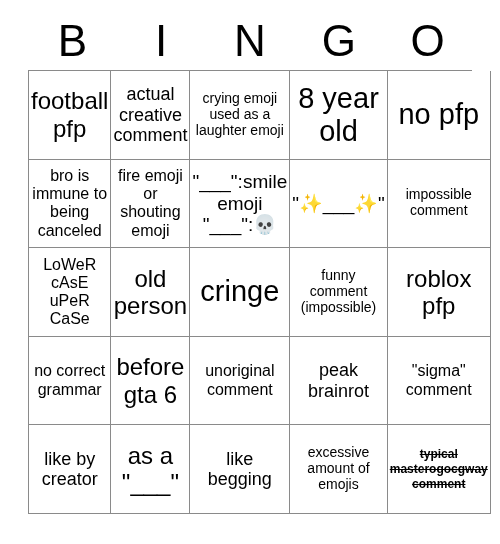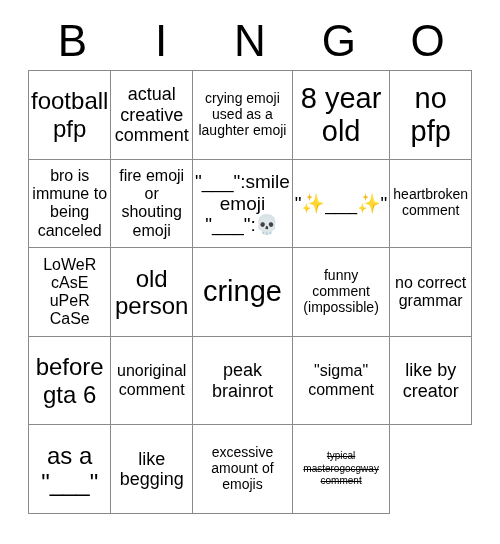"heartbroken comment" span.txt { text: heartbroken -> impossible }
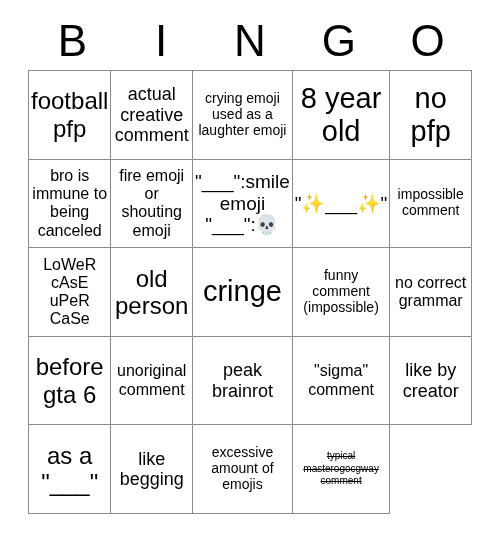"roblox pfp" div.cell { html: none -> <div> <span>roblox pfp</span> </div> }
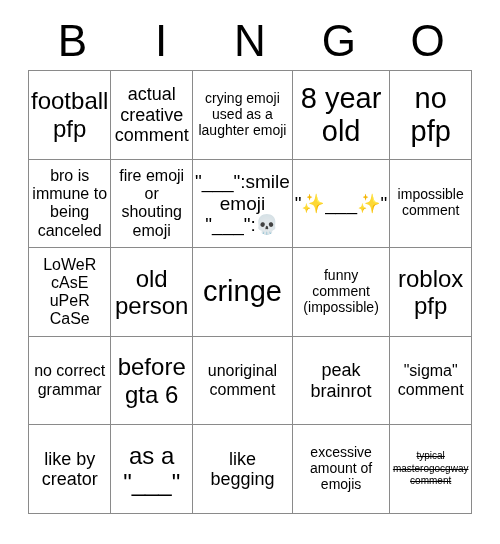"typical masterogocgway comment" .fs-tiny .txt { font-size: 10px -> 12px; font-weight: normal -> bold }
